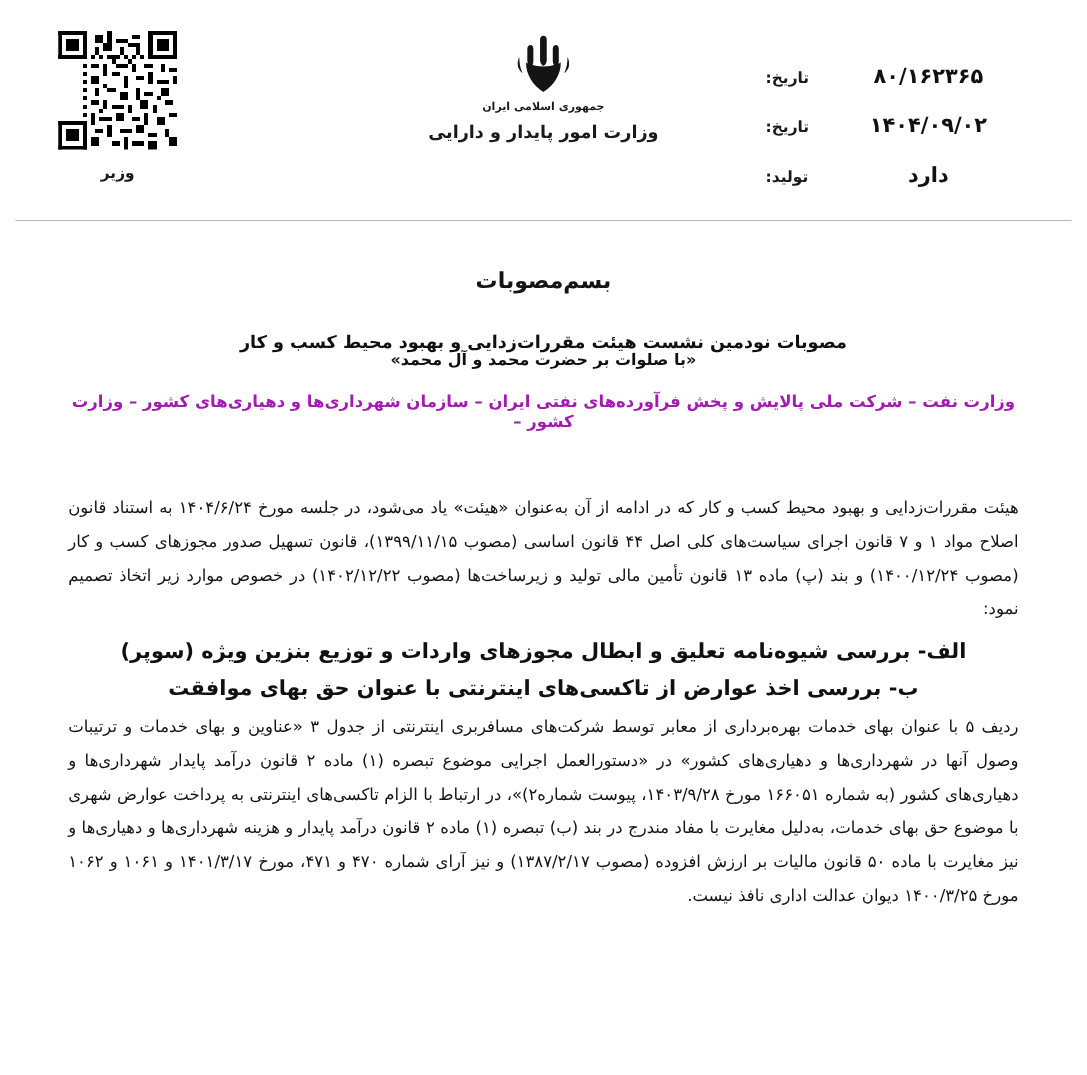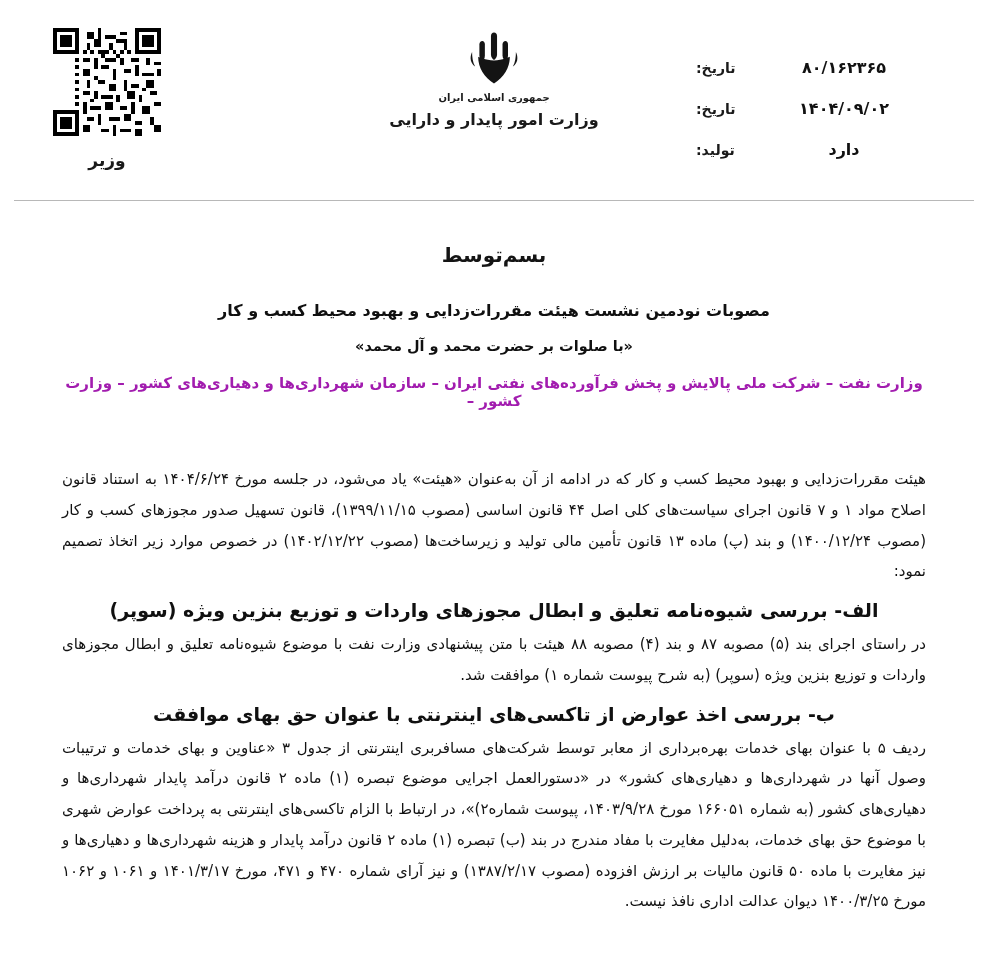"۸۰/۱۶۲۳۶۵" .meta-value { font-size: 16px -> 19px }
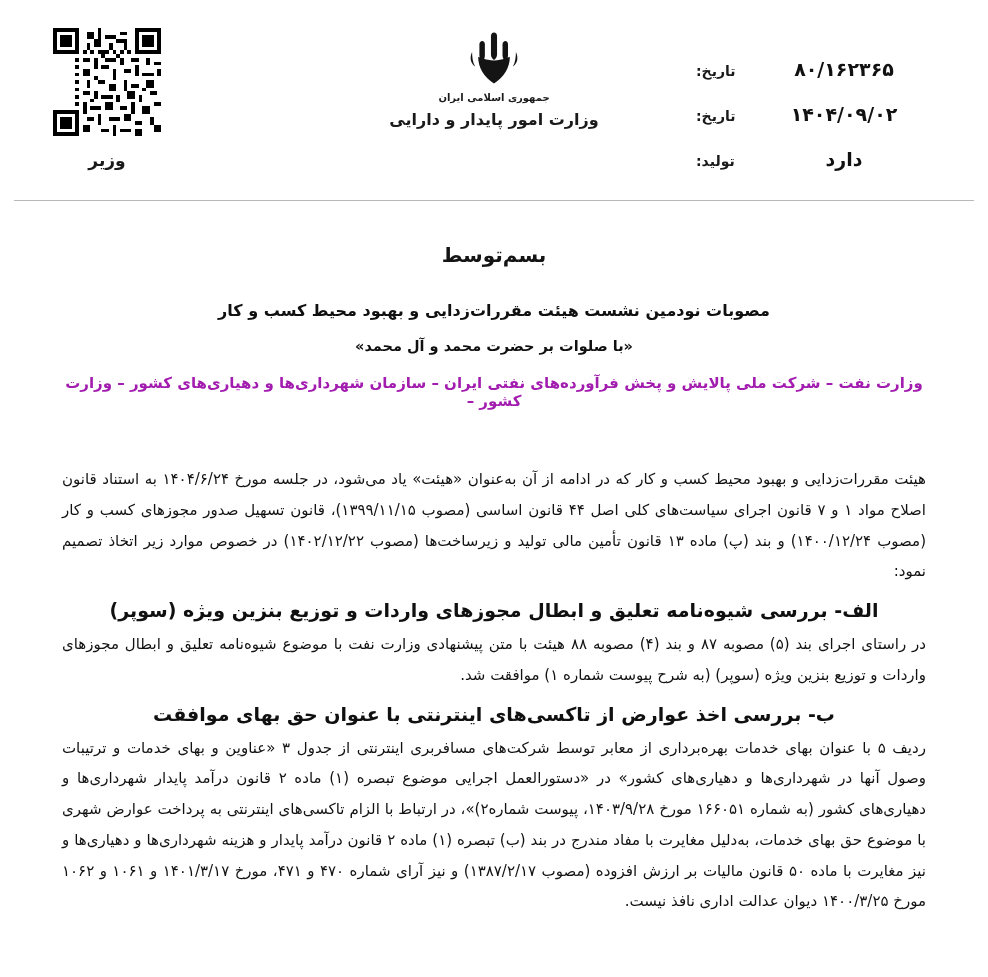"وزیر" .qr-caption { font-size: 17px -> 14px }
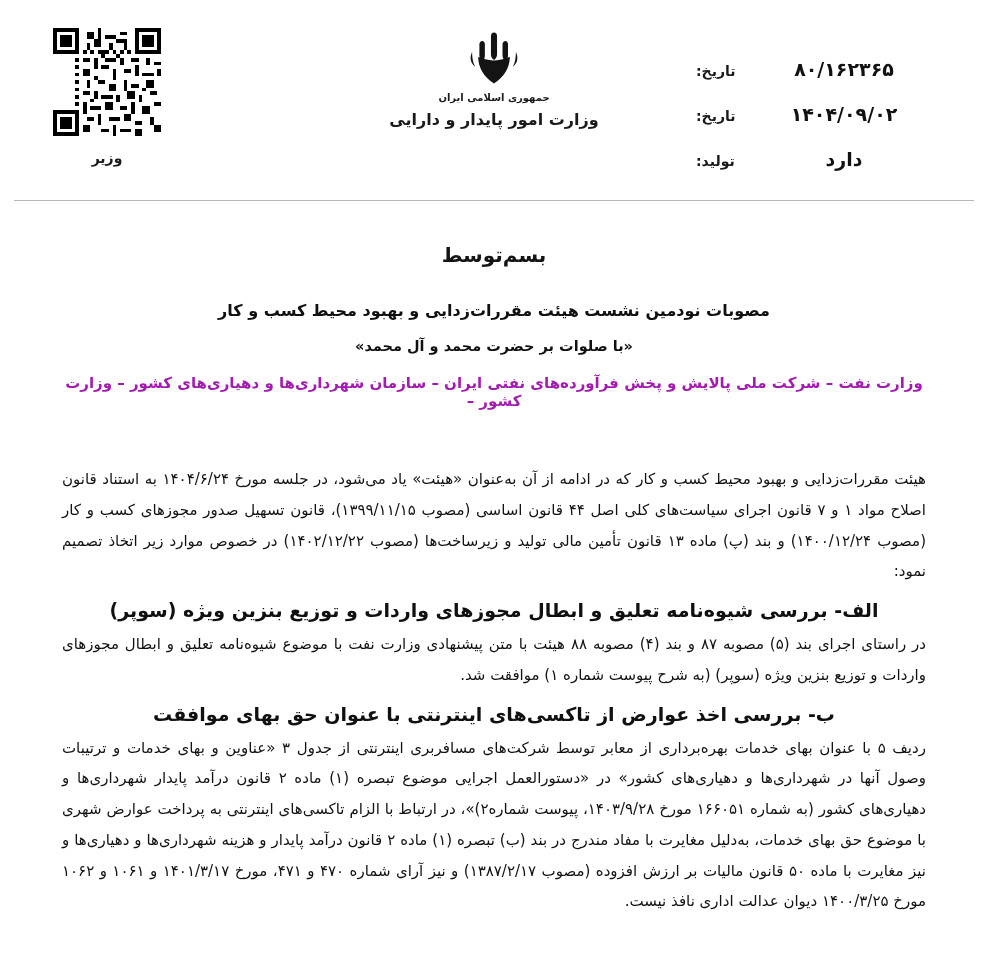"بسم‌توسط" div.basmala { text: توسط -> مصوبات }
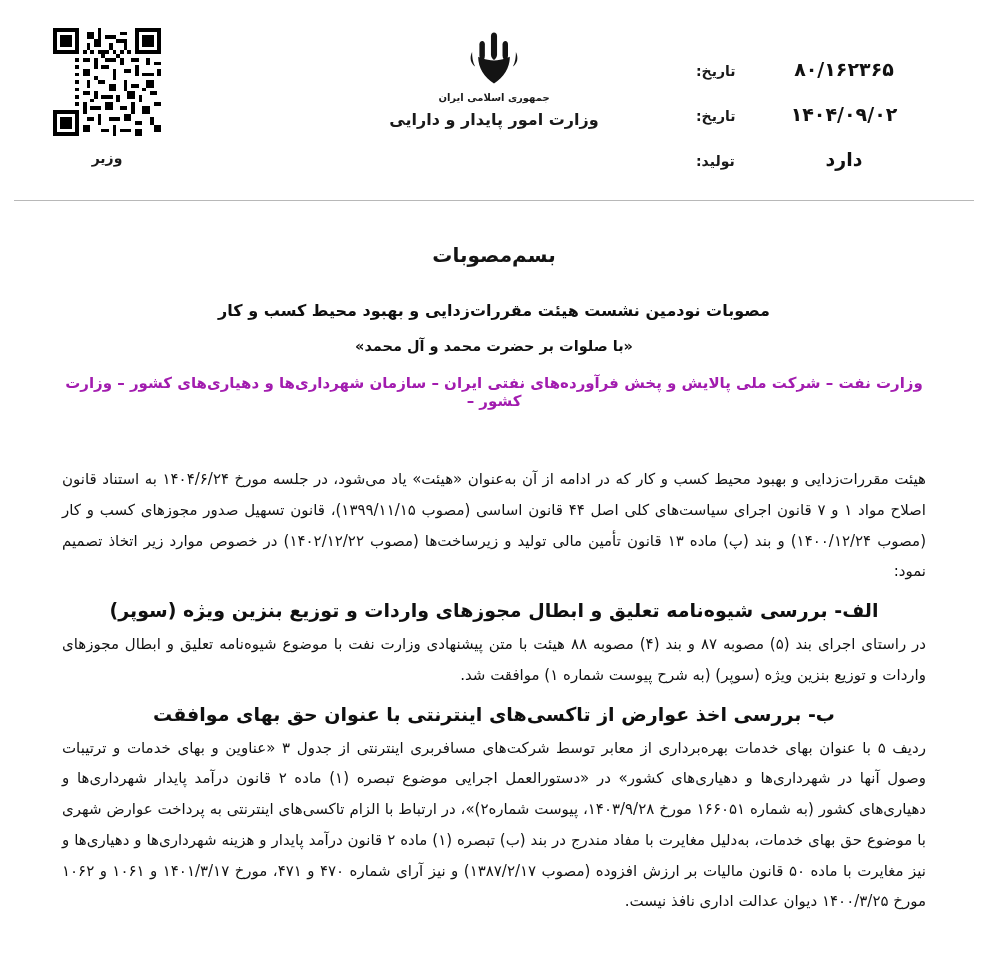"مصوبات نودمین نشست هیئت مقرراتزدایی" .title-main { margin-bottom: 18px -> none }
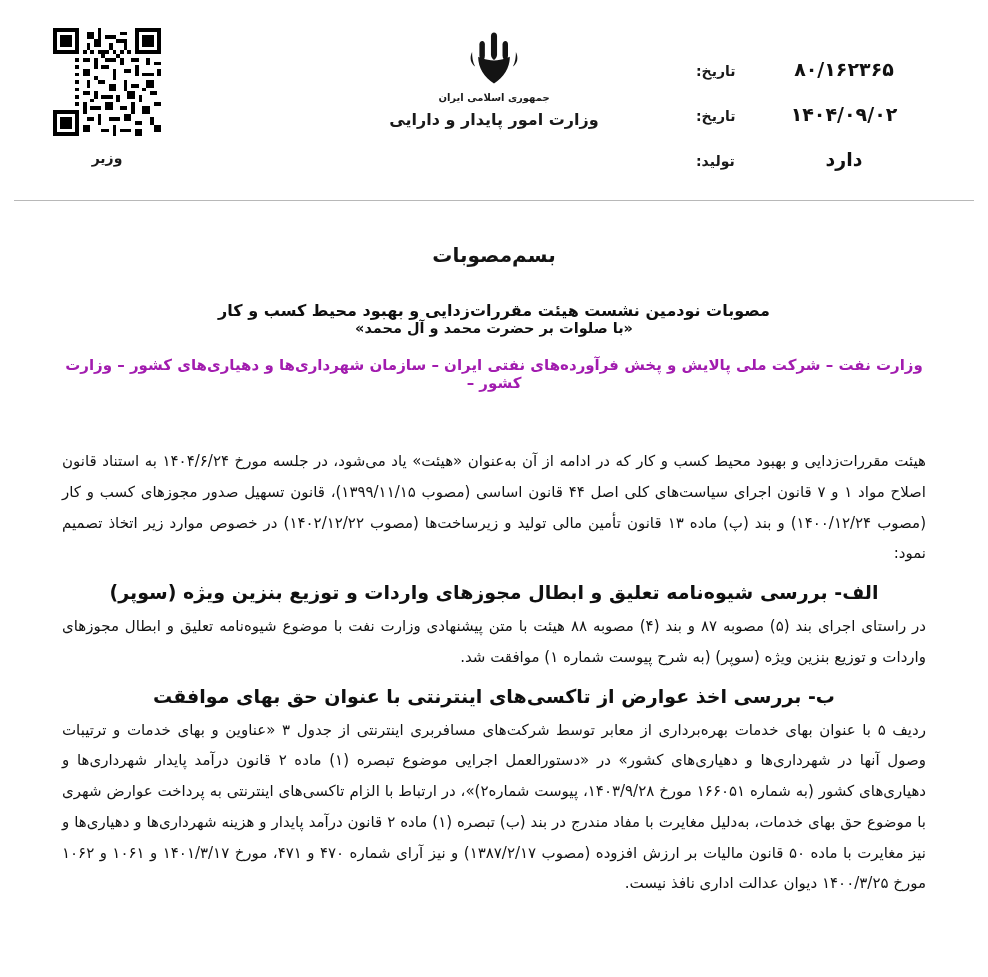"در راستای اجرای بند (۵)" p.para { html: <p>در راستای اجرای بند (۵) مصوبه ۸۷ و بند (۴) مصوبه ۸۸ هیئت با متن پیشنهادی وزارت نفت با موضوع شیوه‌نامه تعلیق و ابطال مجوزهای واردات و توزیع بنزین ویژه (سوپر) (به شرح پیوست شماره ۱) موافقت شد.</p> -> none }
